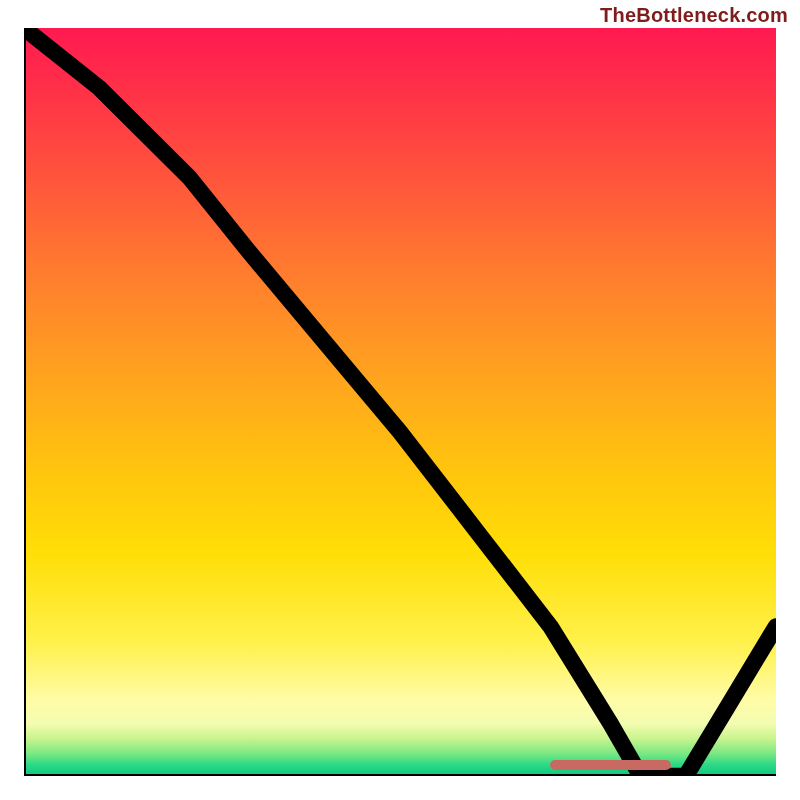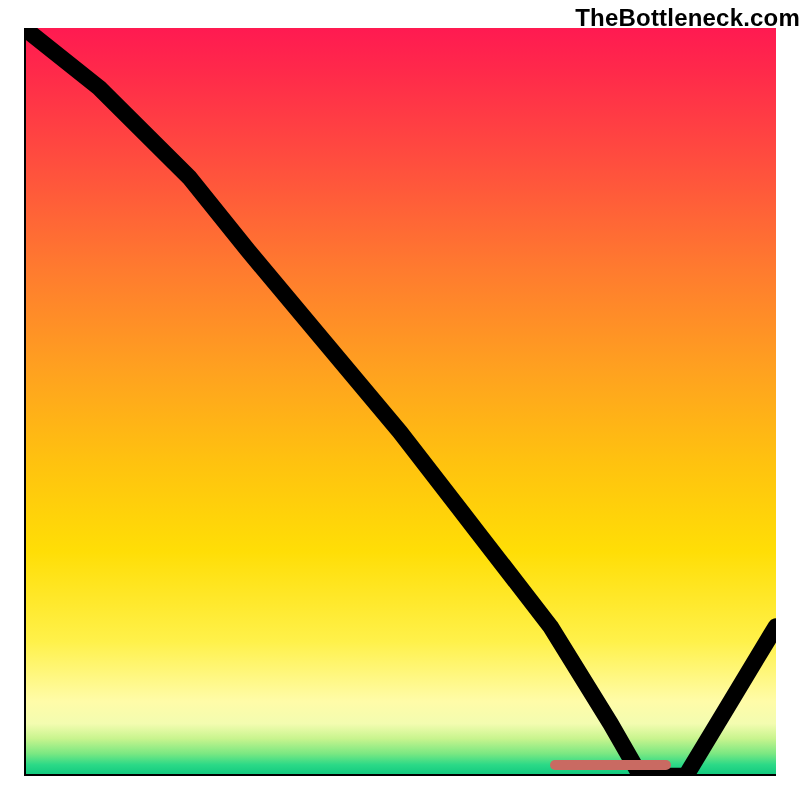"TheBottleneck.com" .watermark { color: #000000 -> #7f1d1d; font-size: 24px -> 20px; right: 0 -> 12px }
